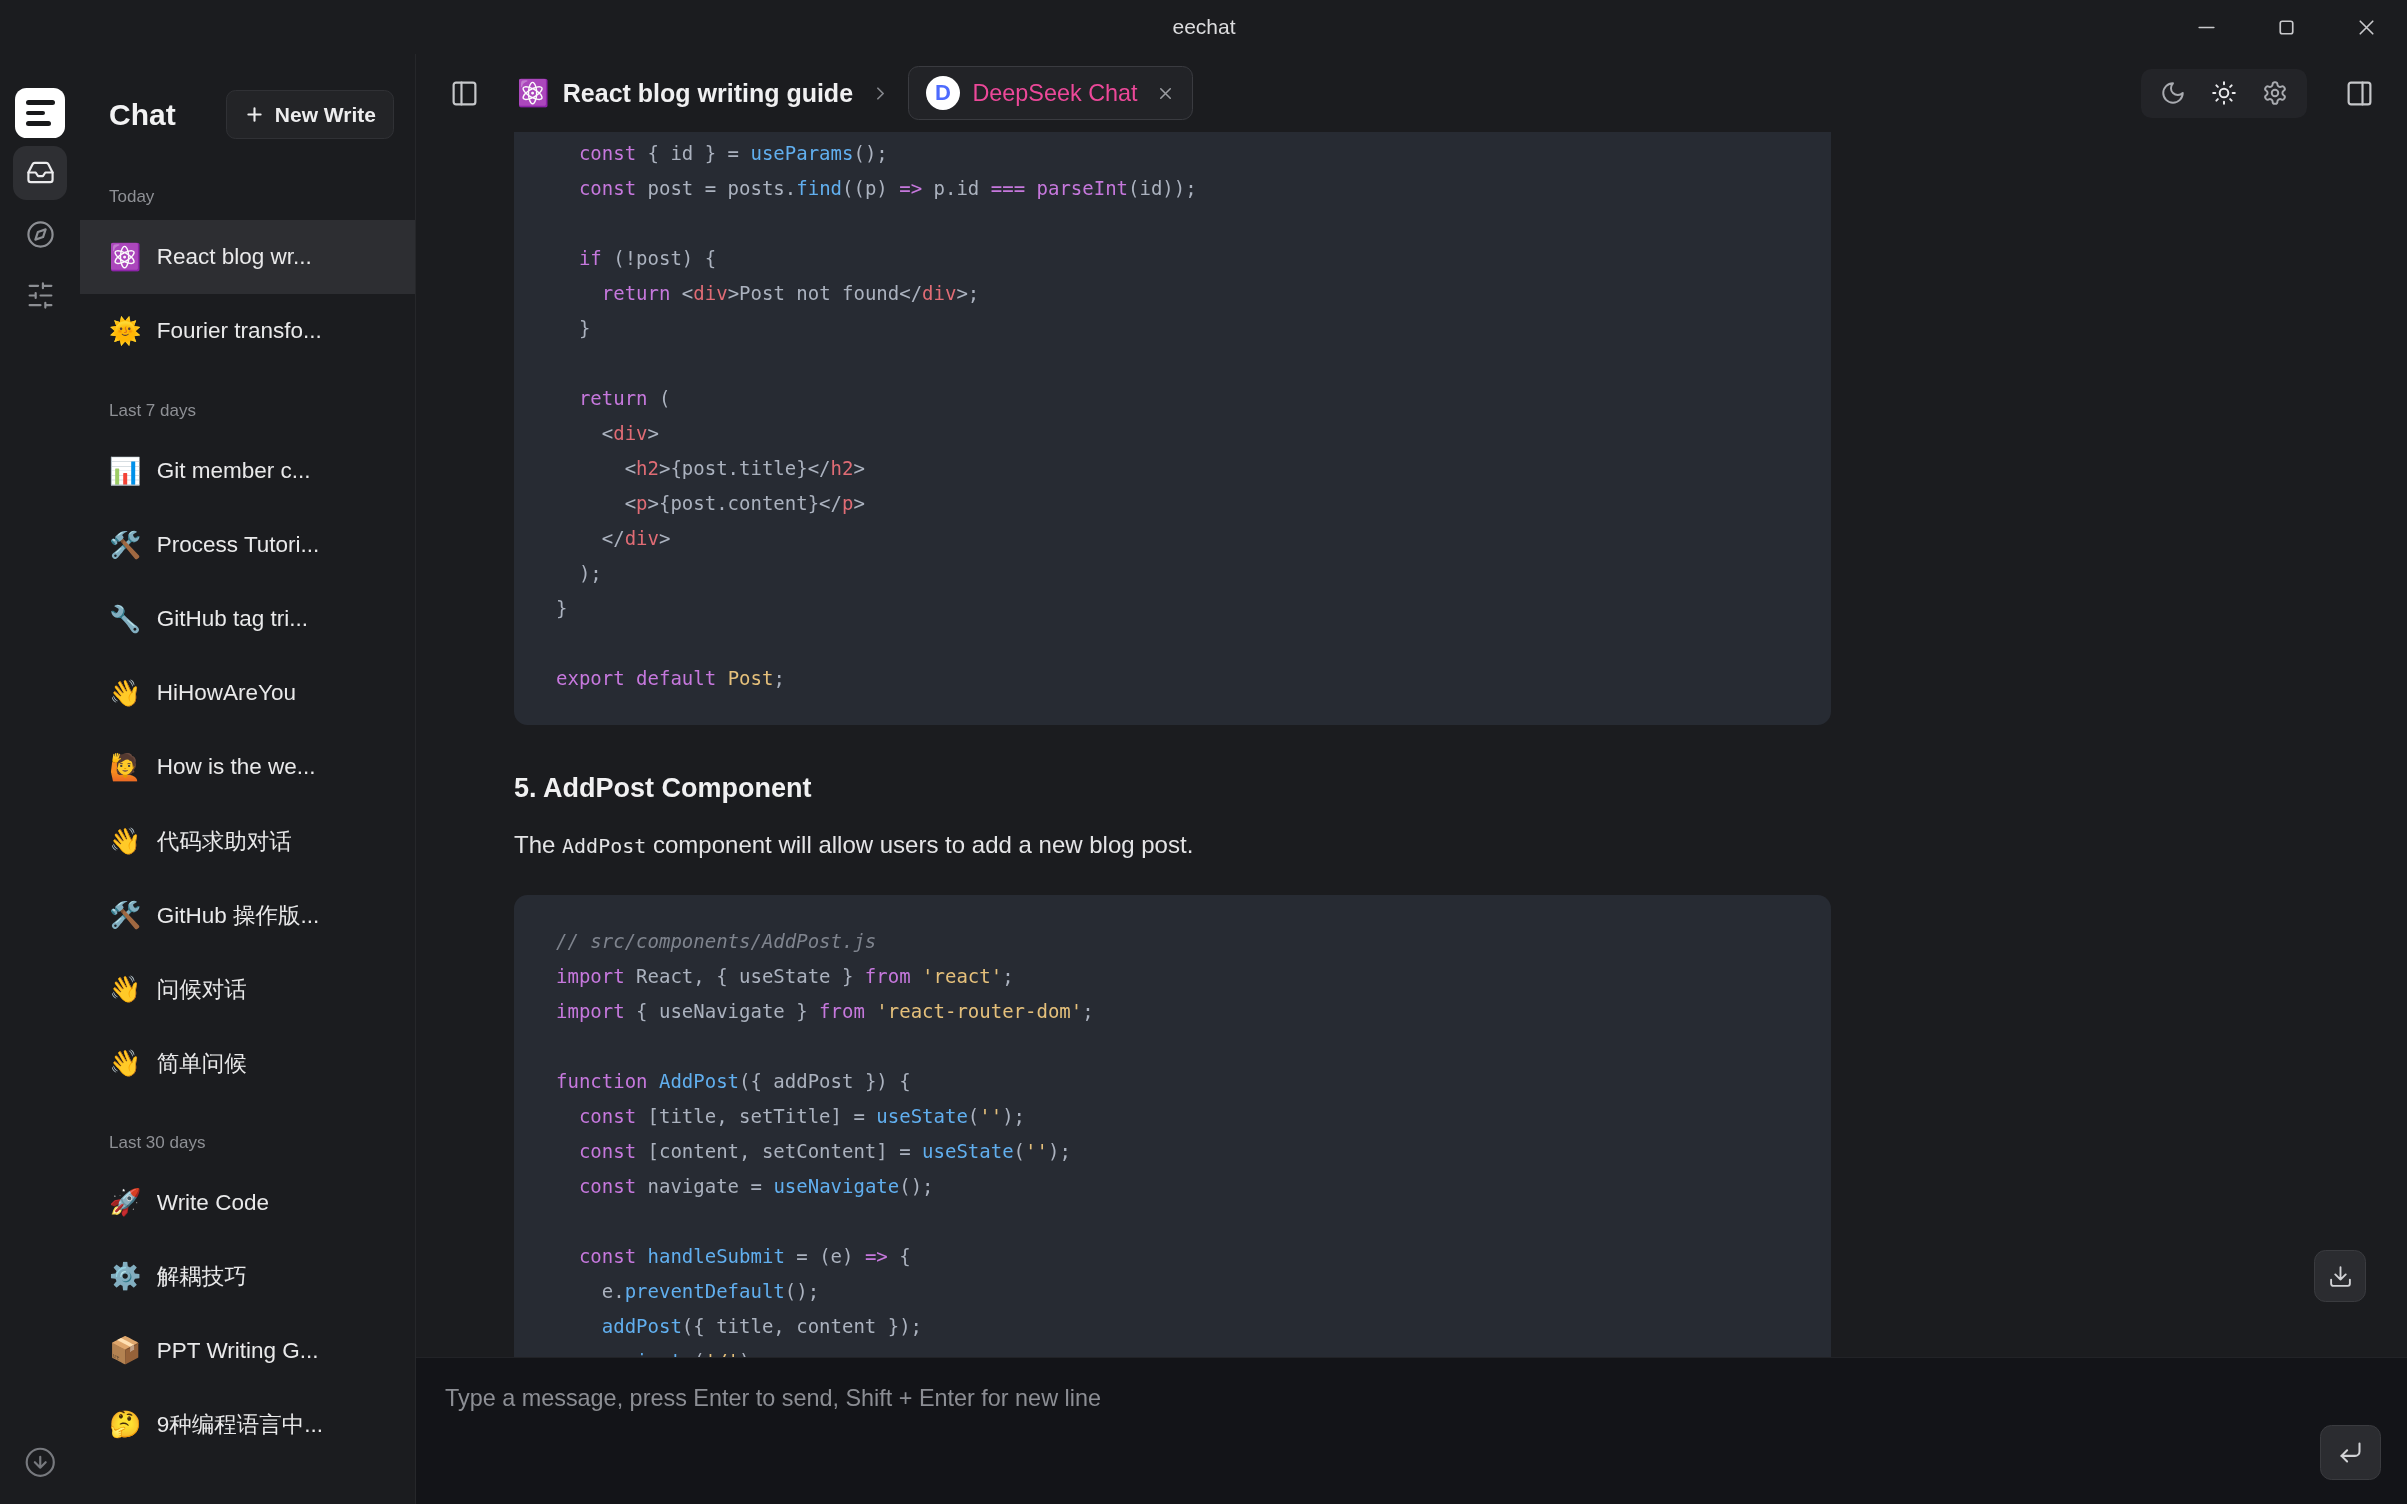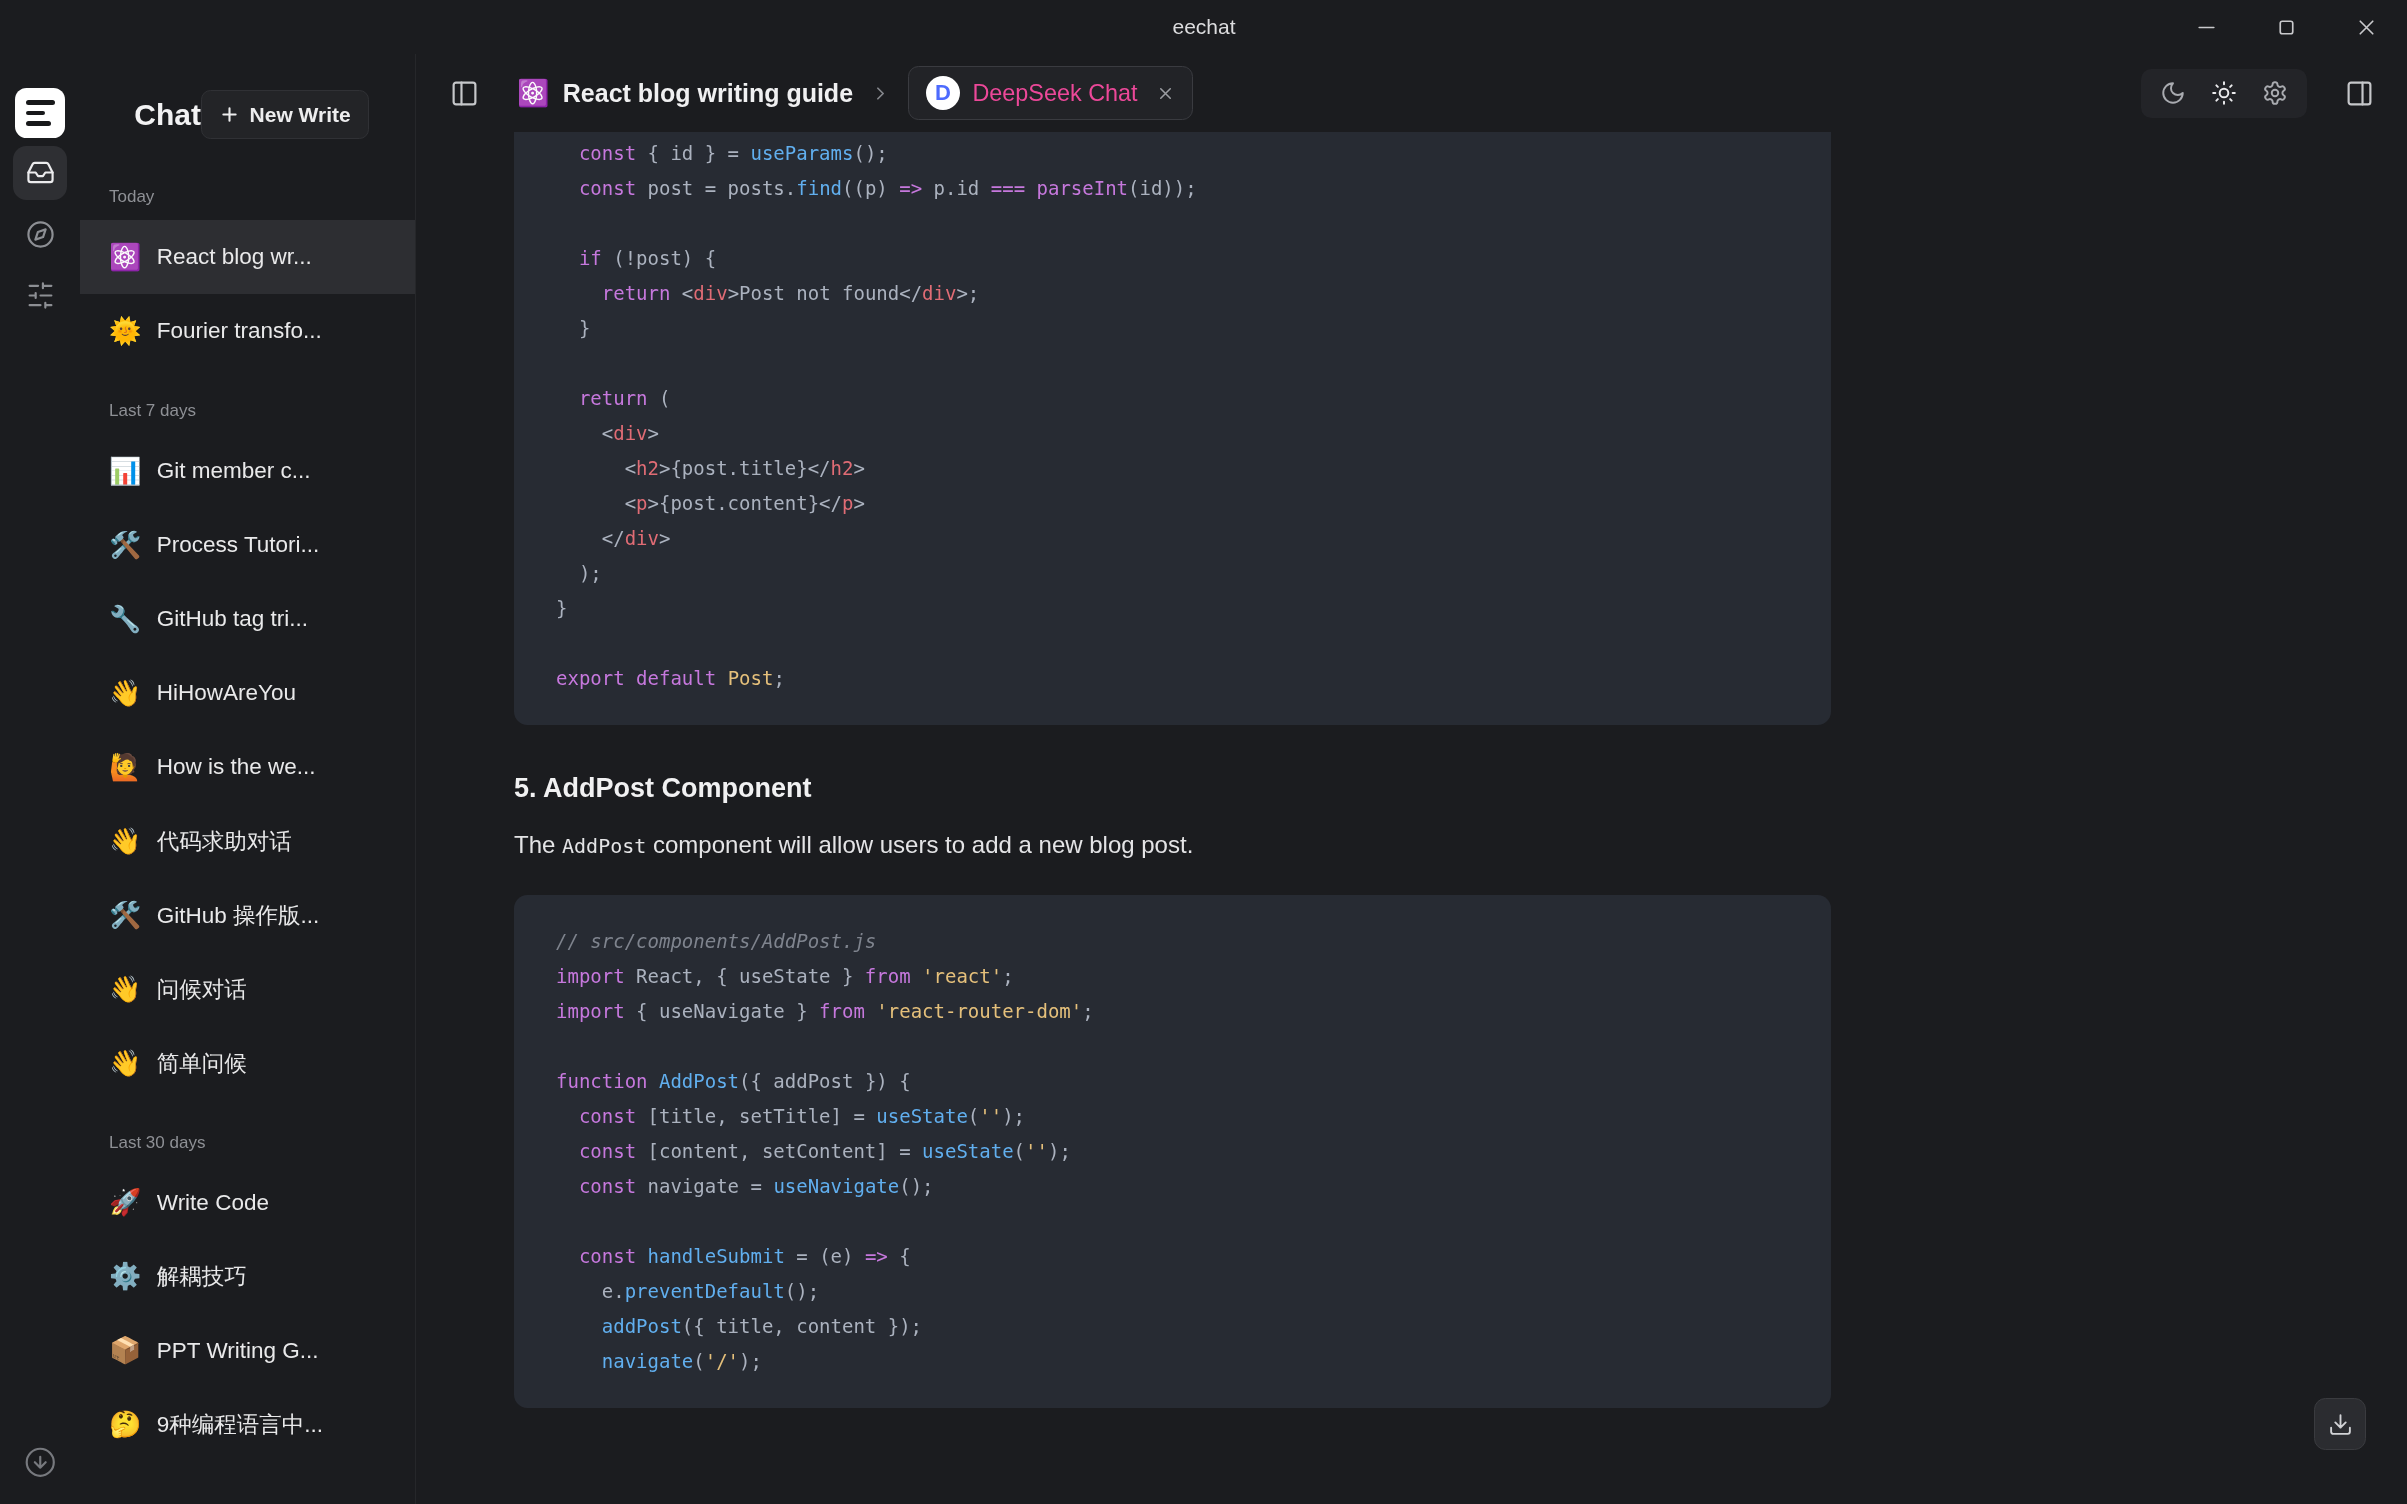"Chat" .sidebar-header { justify-content: center -> space-between }
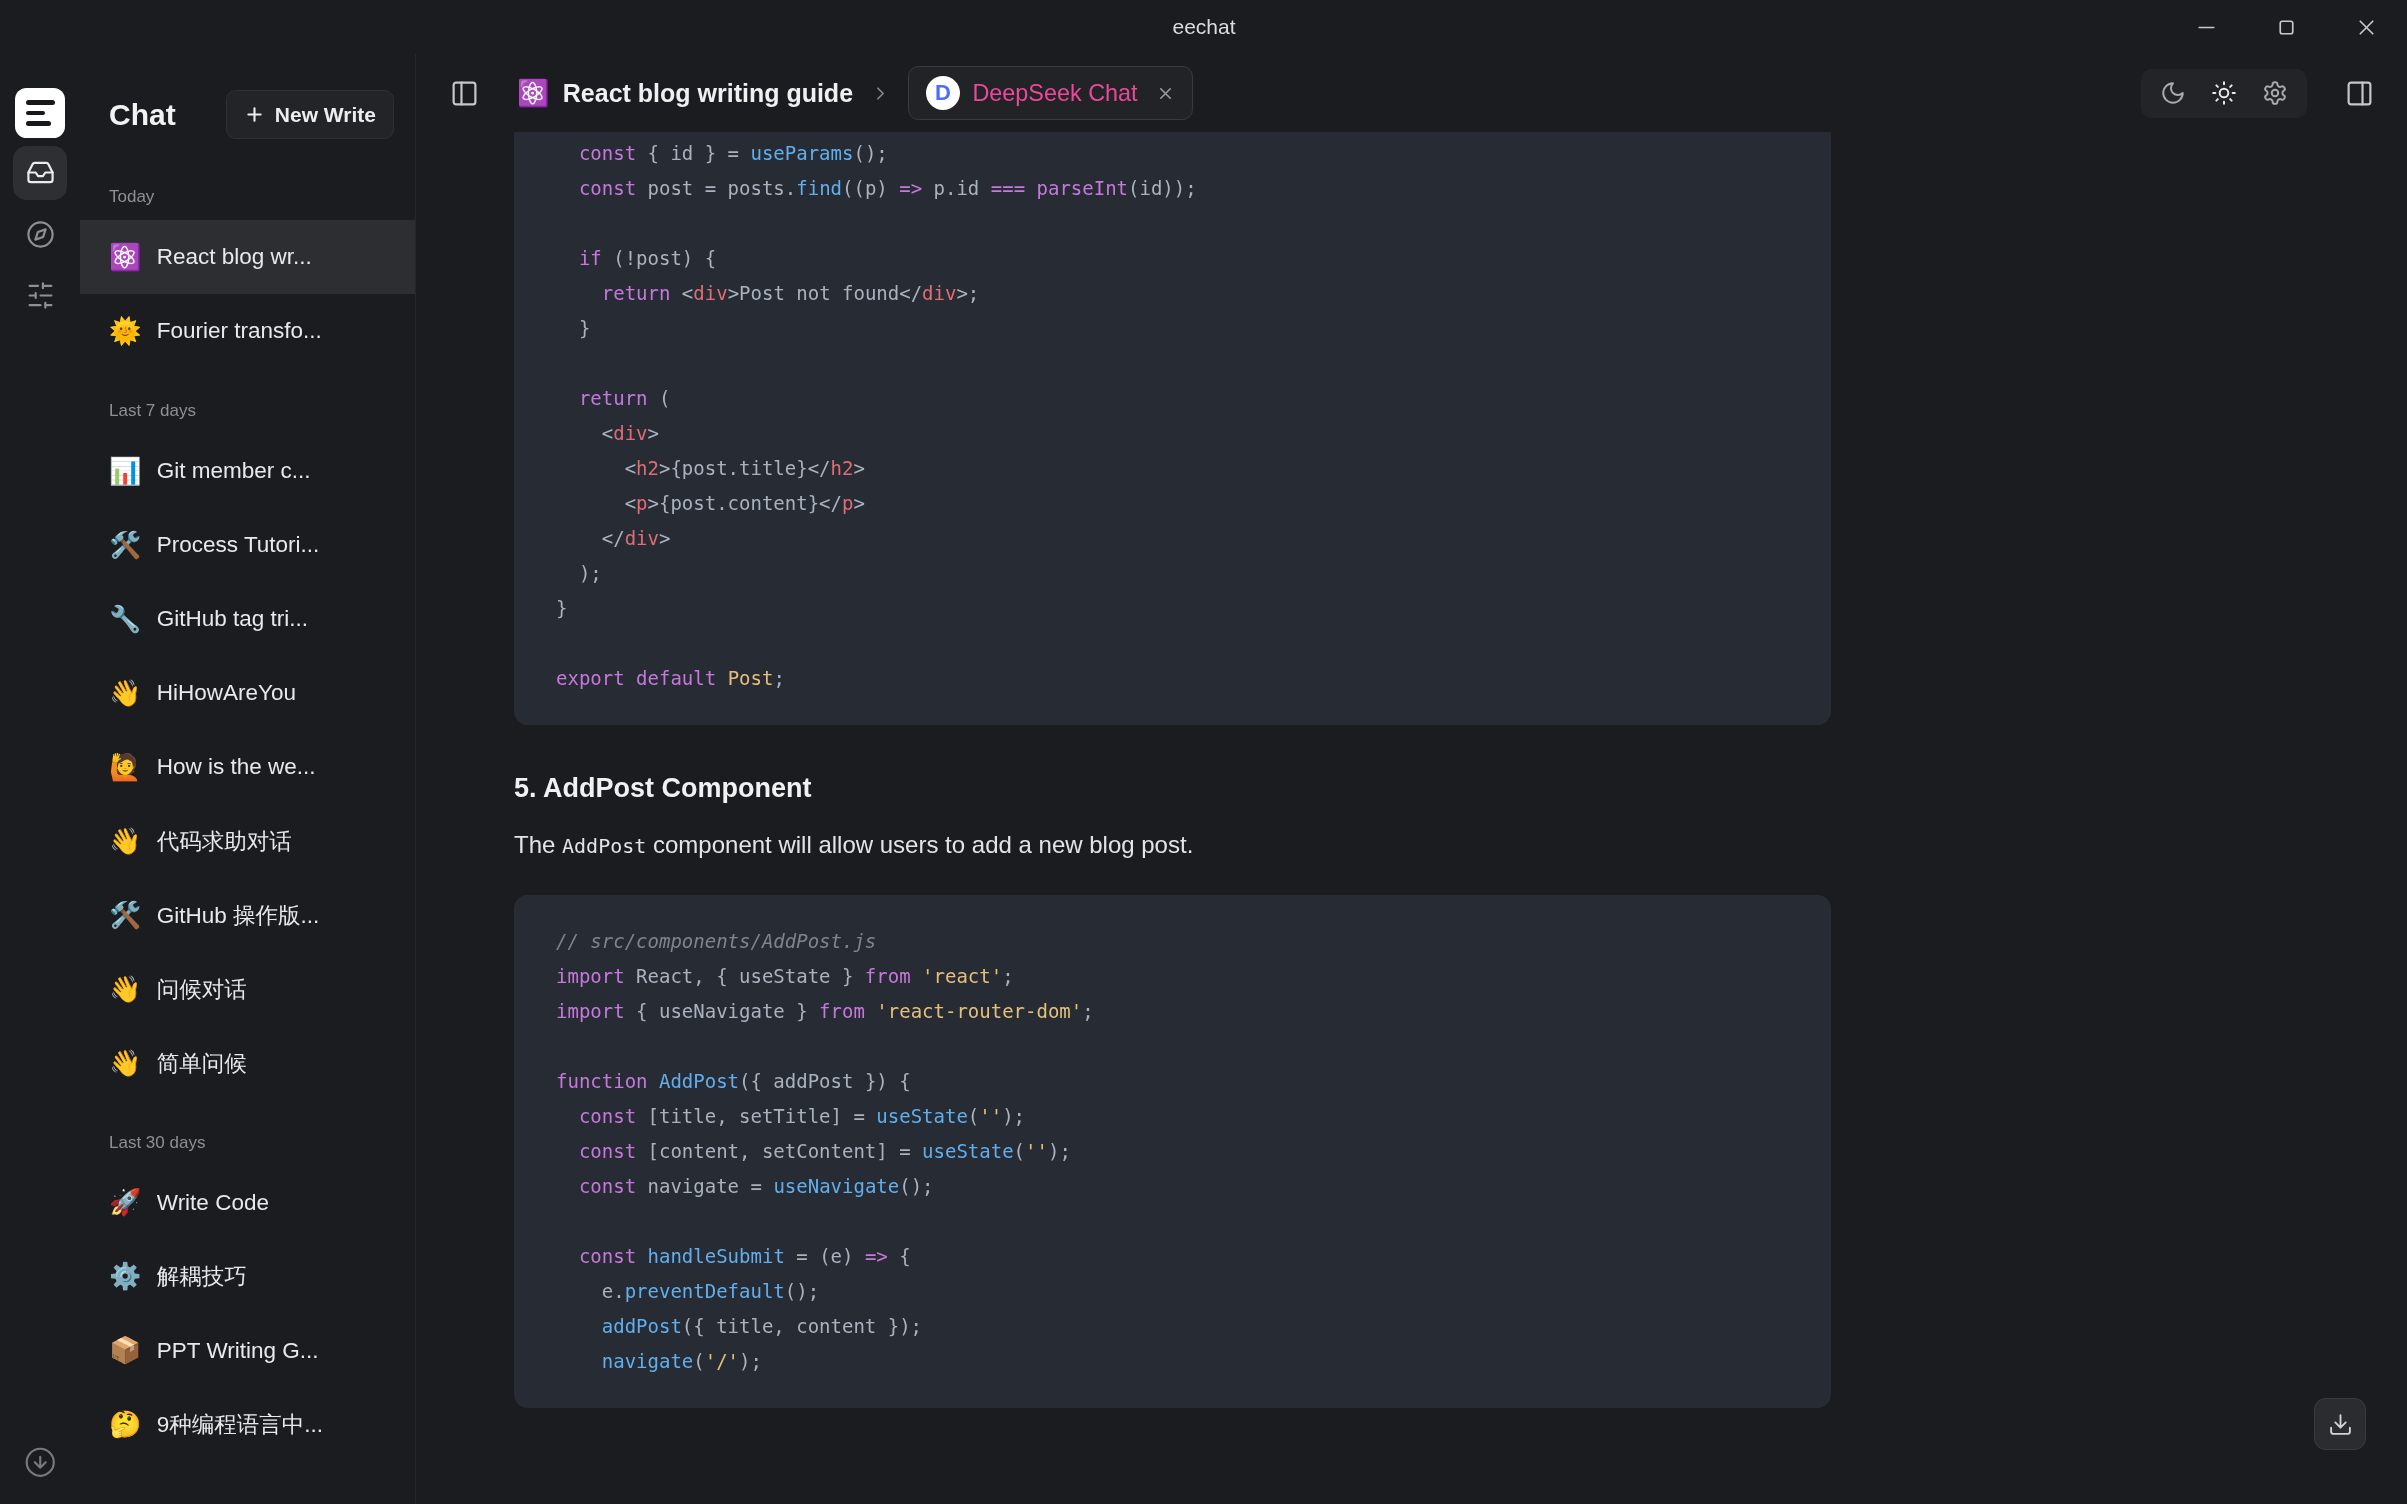"Type a message, press Enter" div.composer { html: none -> <div> <textarea></textarea> <button> <svg> <path></path> <path></path> </svg> </button> </div> }
